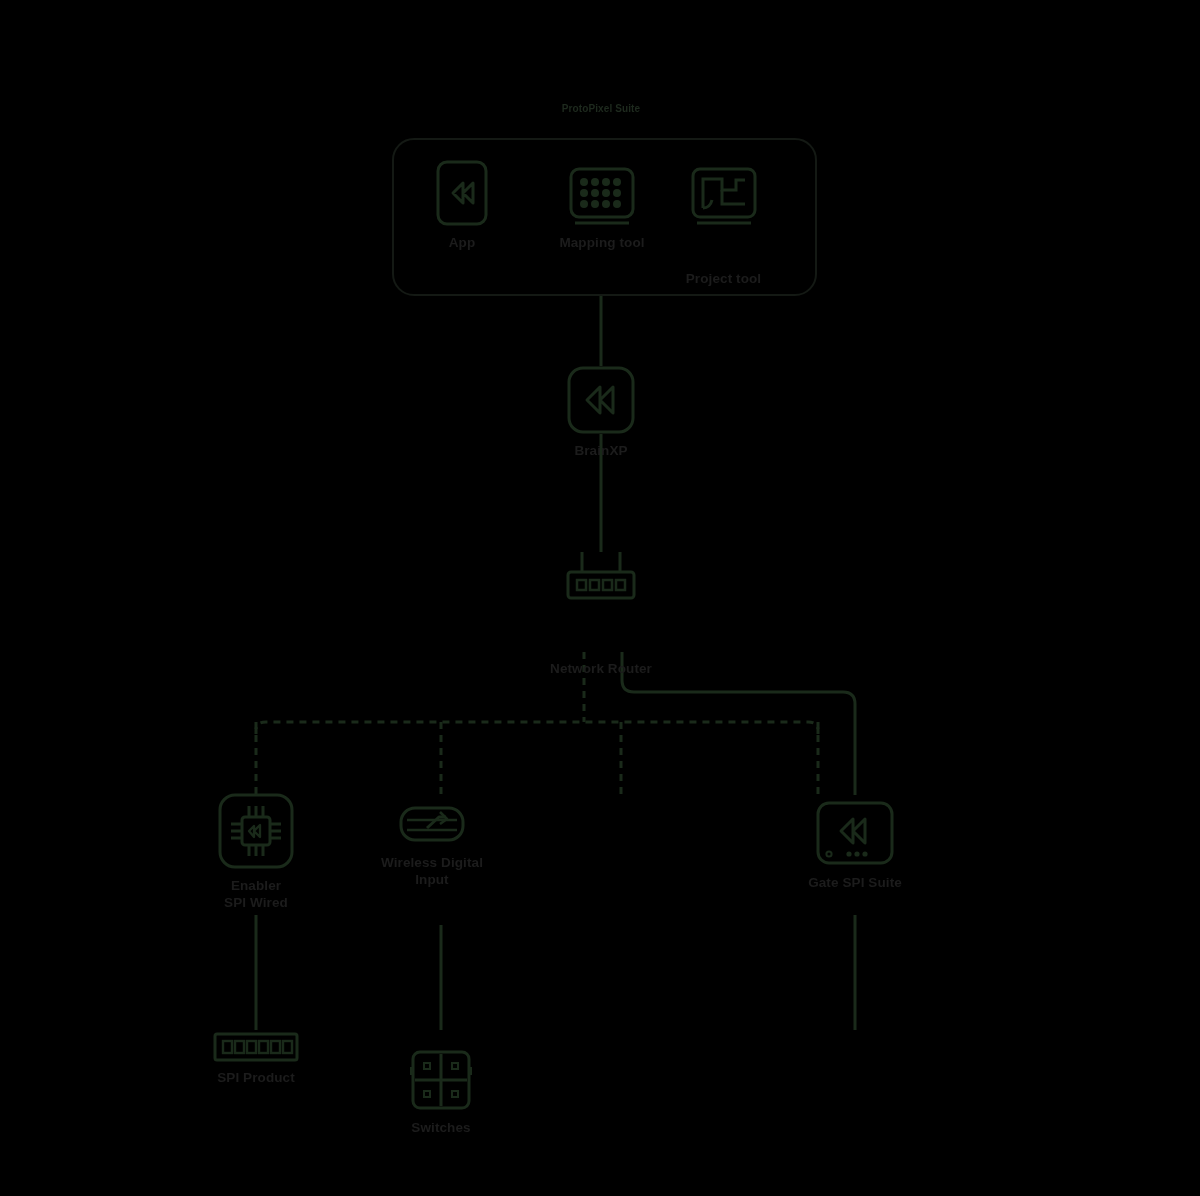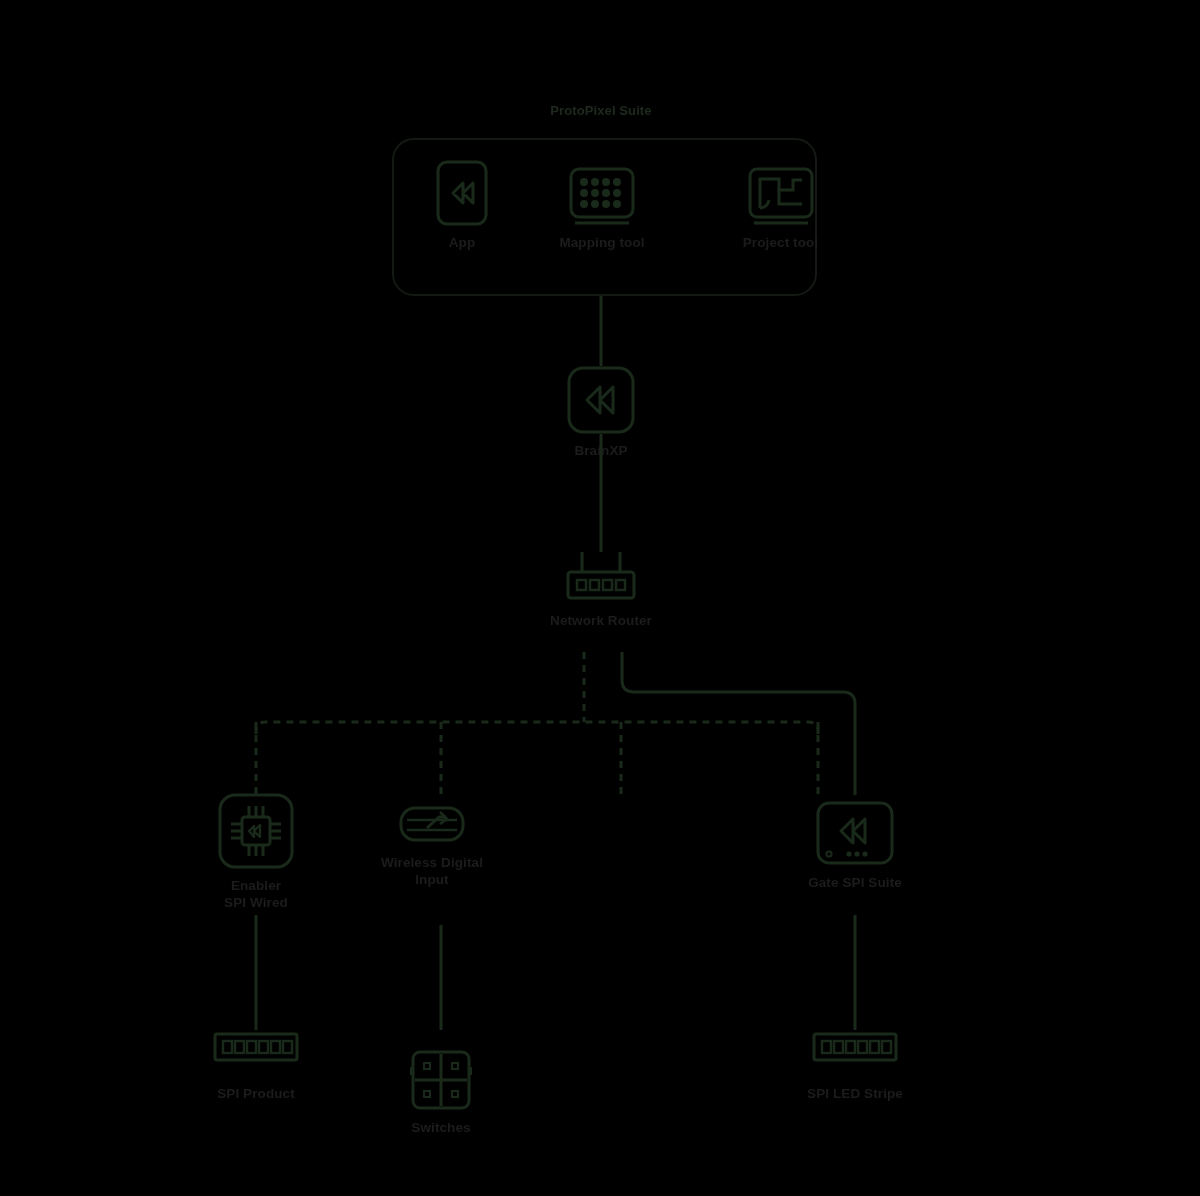"ProtoPixel Suite" .group-title { font-size: 13px -> 10px }
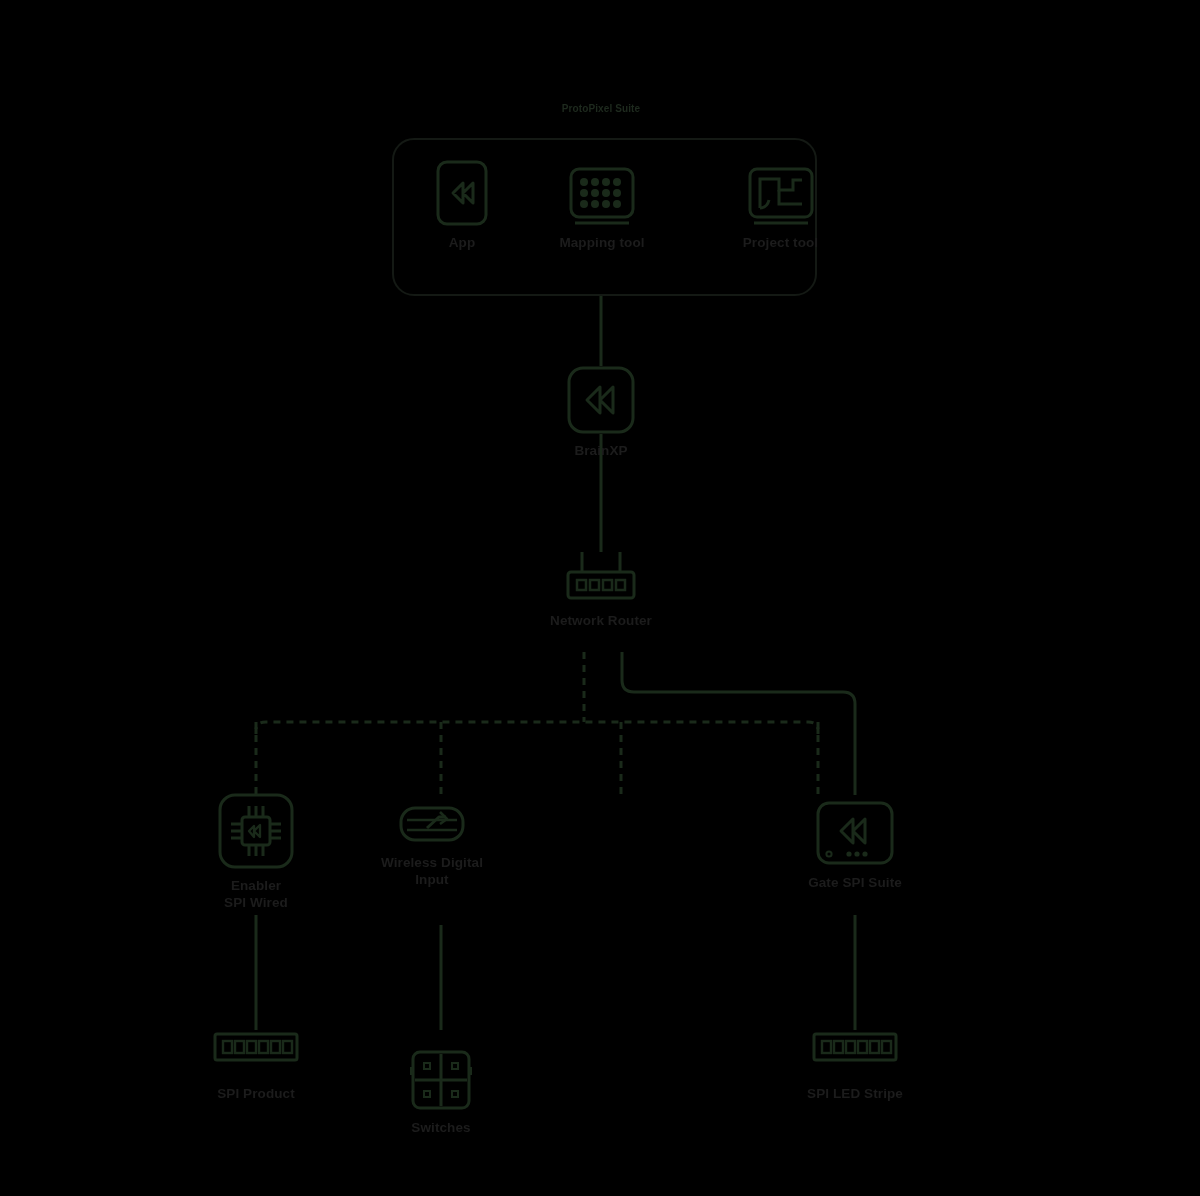"Project tool" div.node { gap: none -> 36px; left: 733px -> 676px }
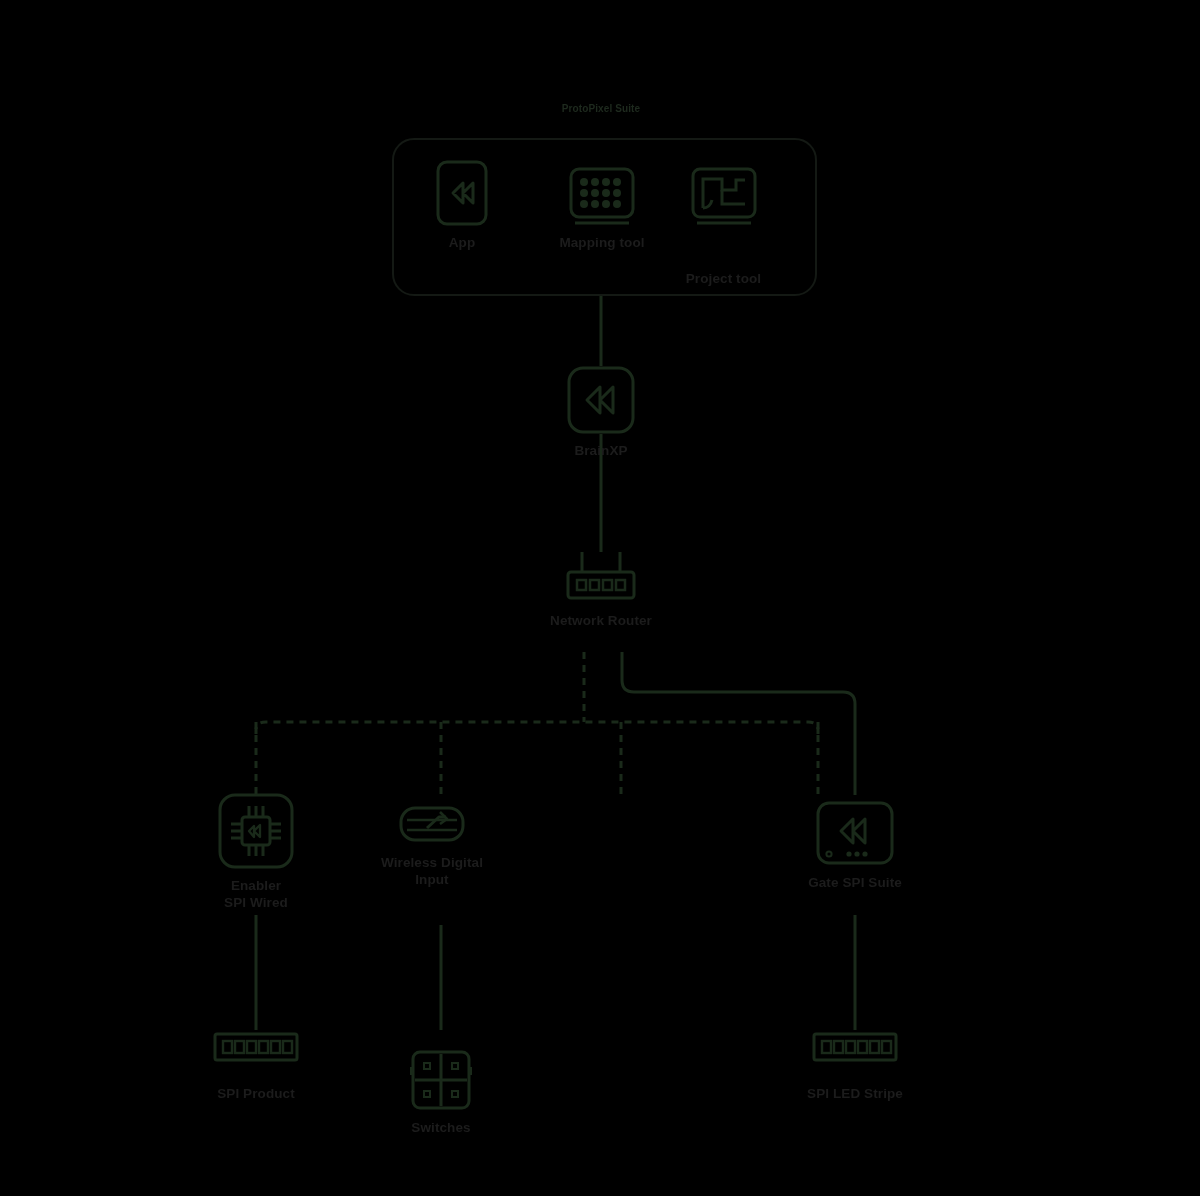"Network Router" div.node { gap: none -> 48px }
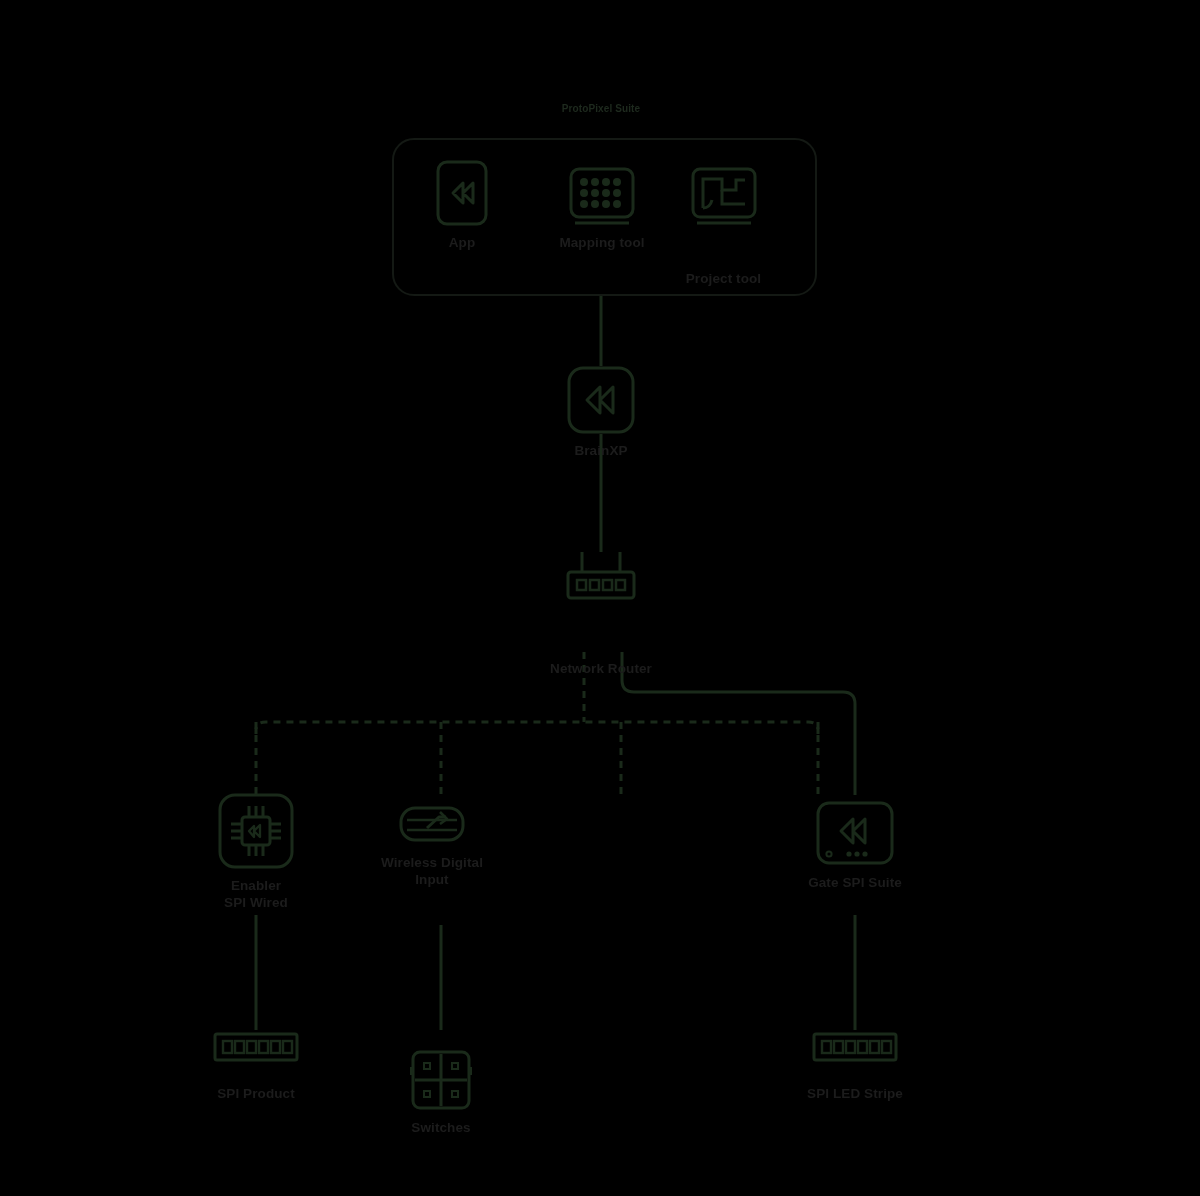"SPI Product" div.node-label { margin-top: 22px -> 6px }
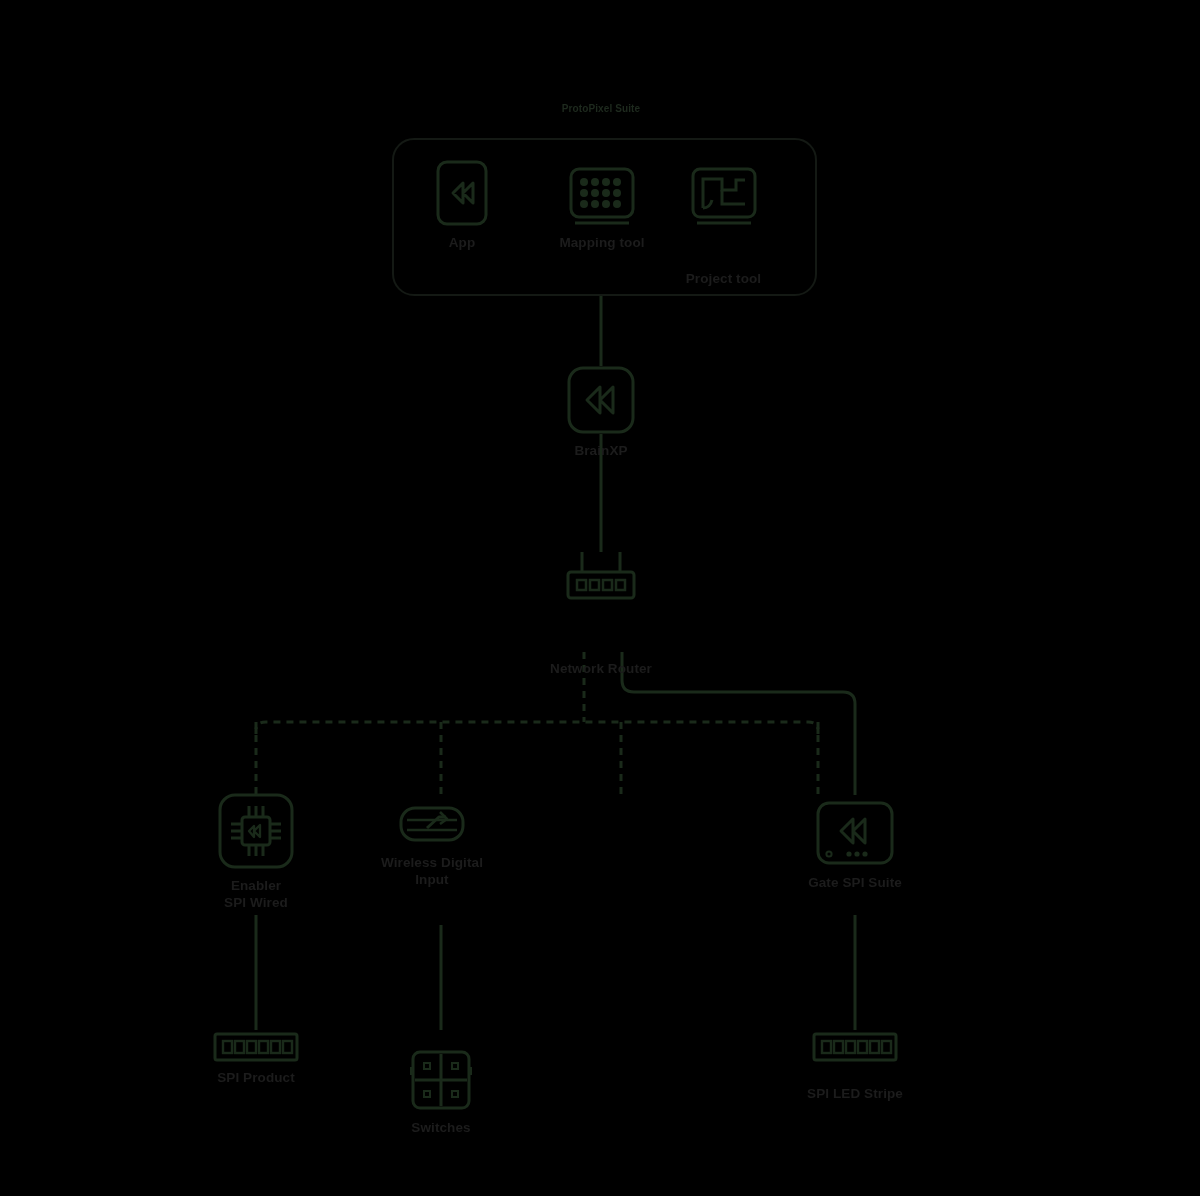"SPI LED Stripe" div.node { html: <div> <span> <svg> <rect></rect> <g> <rect></rect> <rect></rect> <rect></rect> <rect></rect> <rect></rect> <rect></rect> </g> </svg> </span> <div>SPI LED Stripe</div> </div> -> none }
